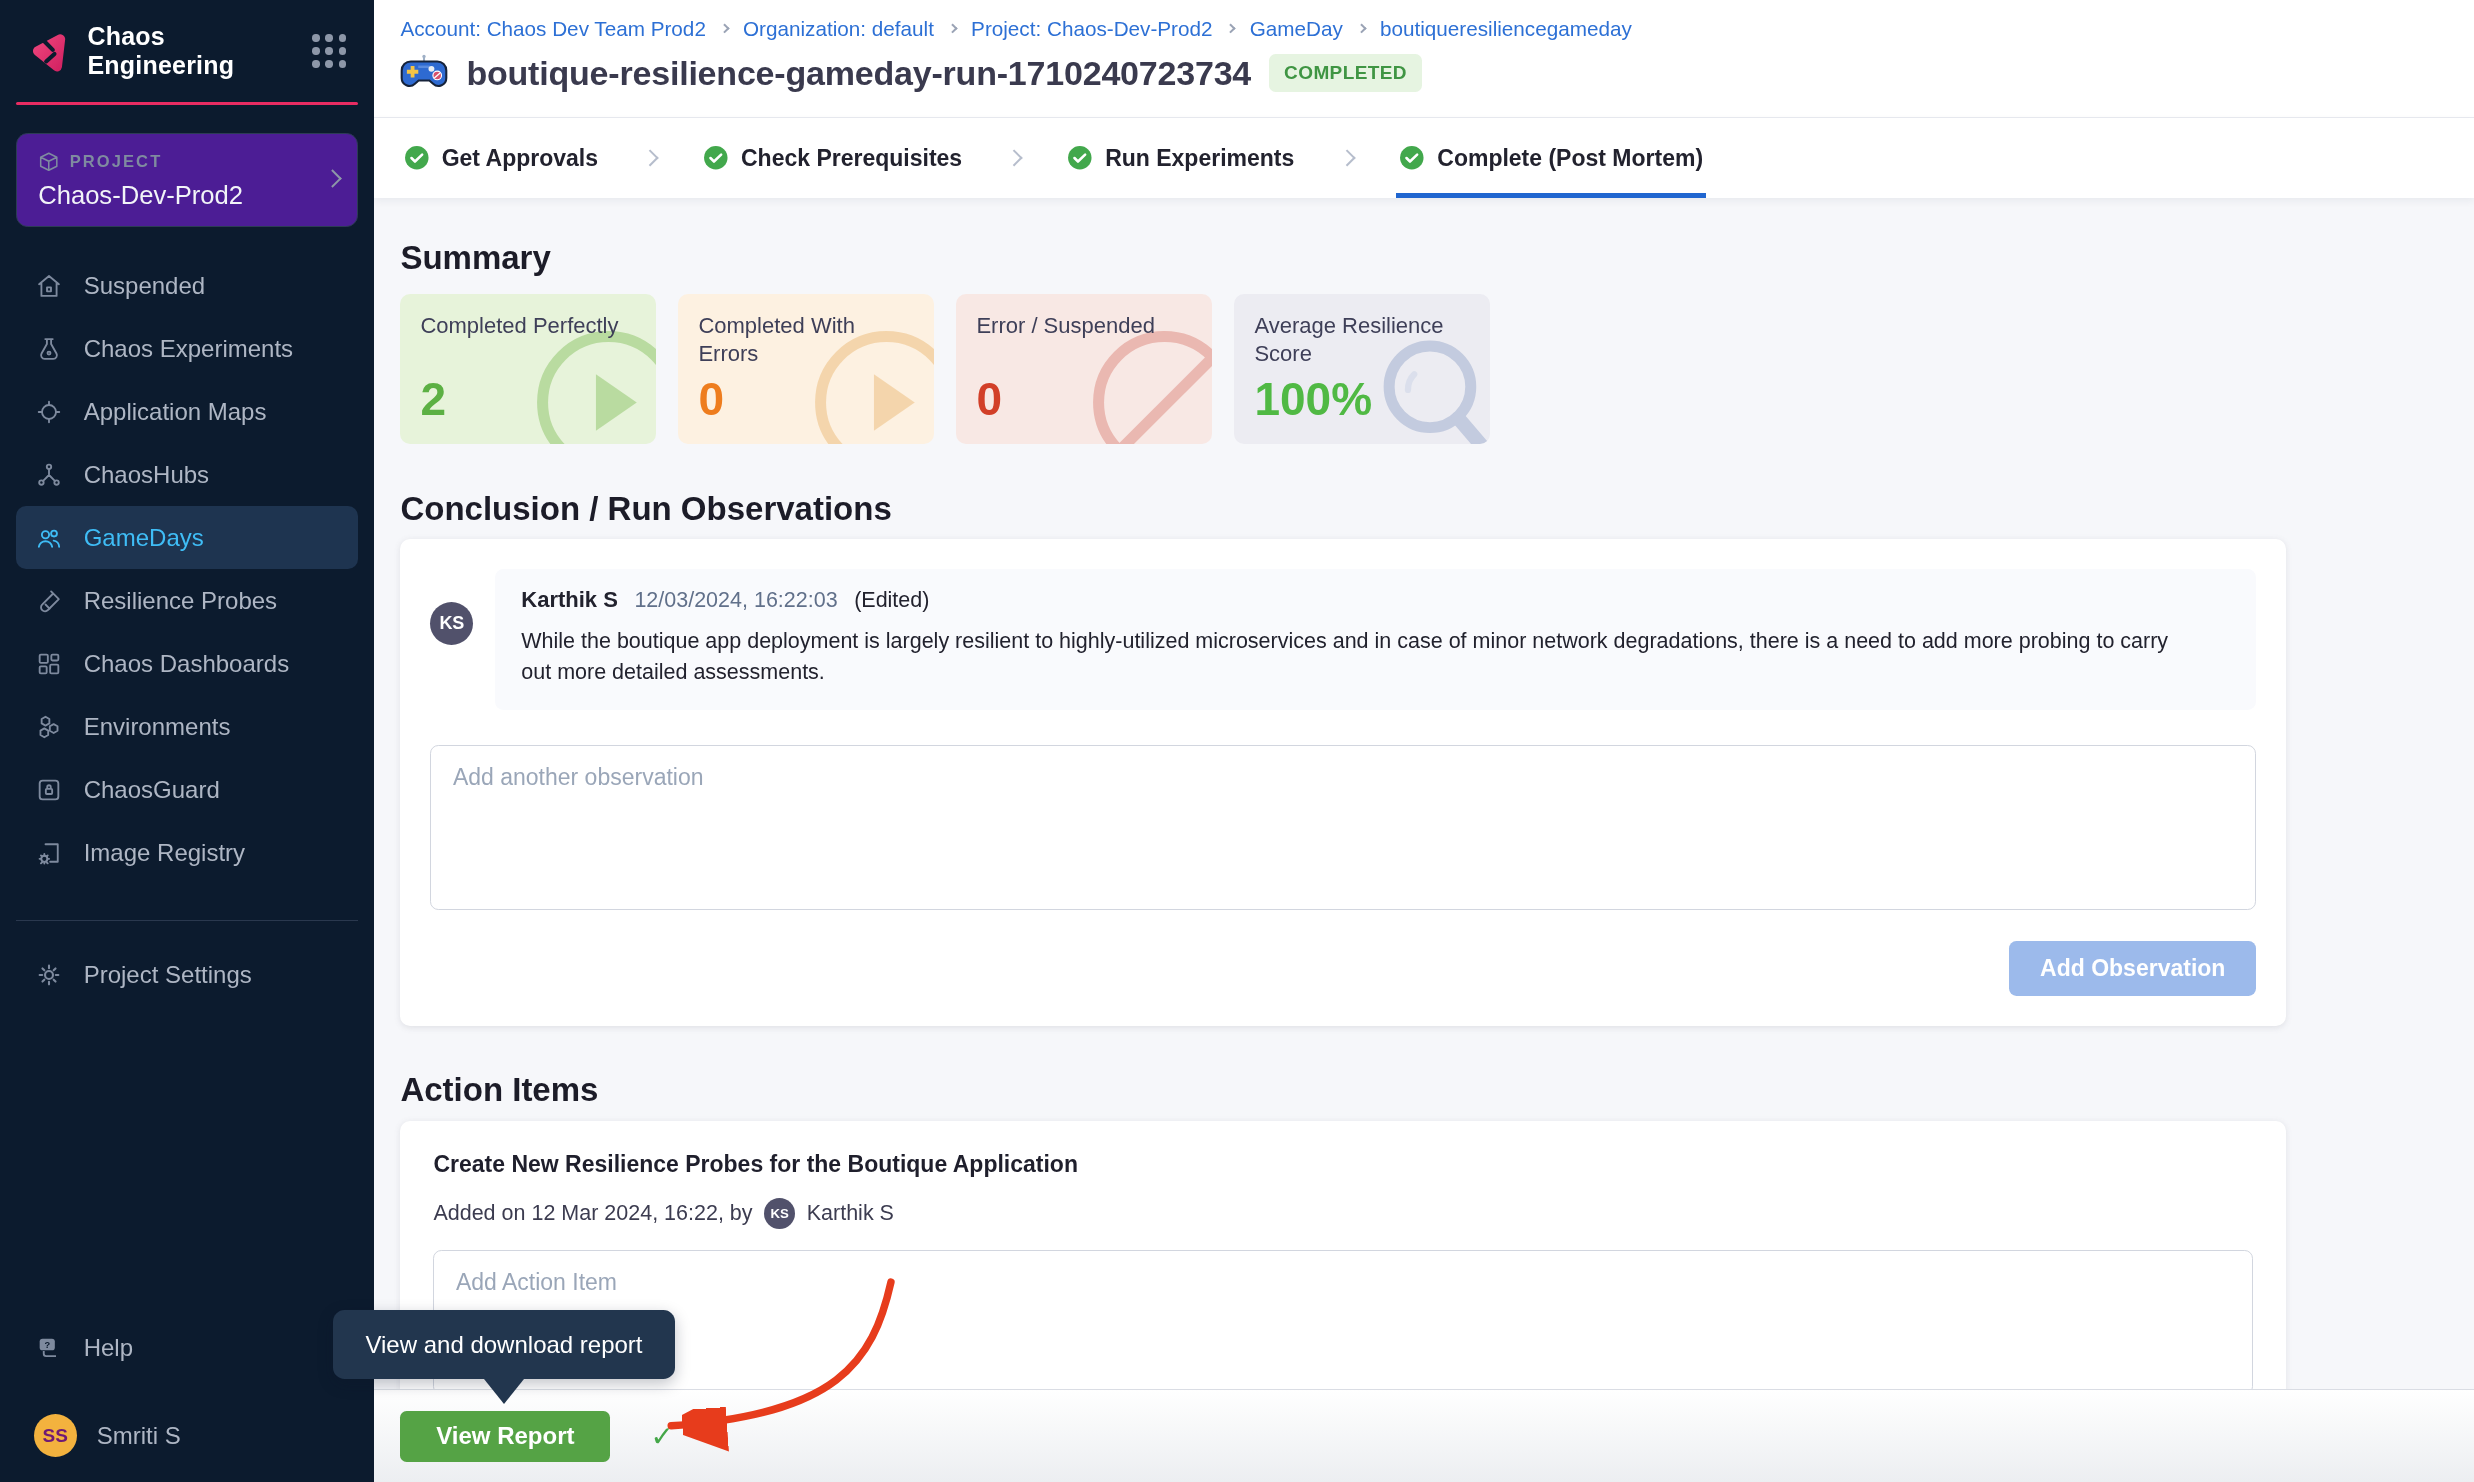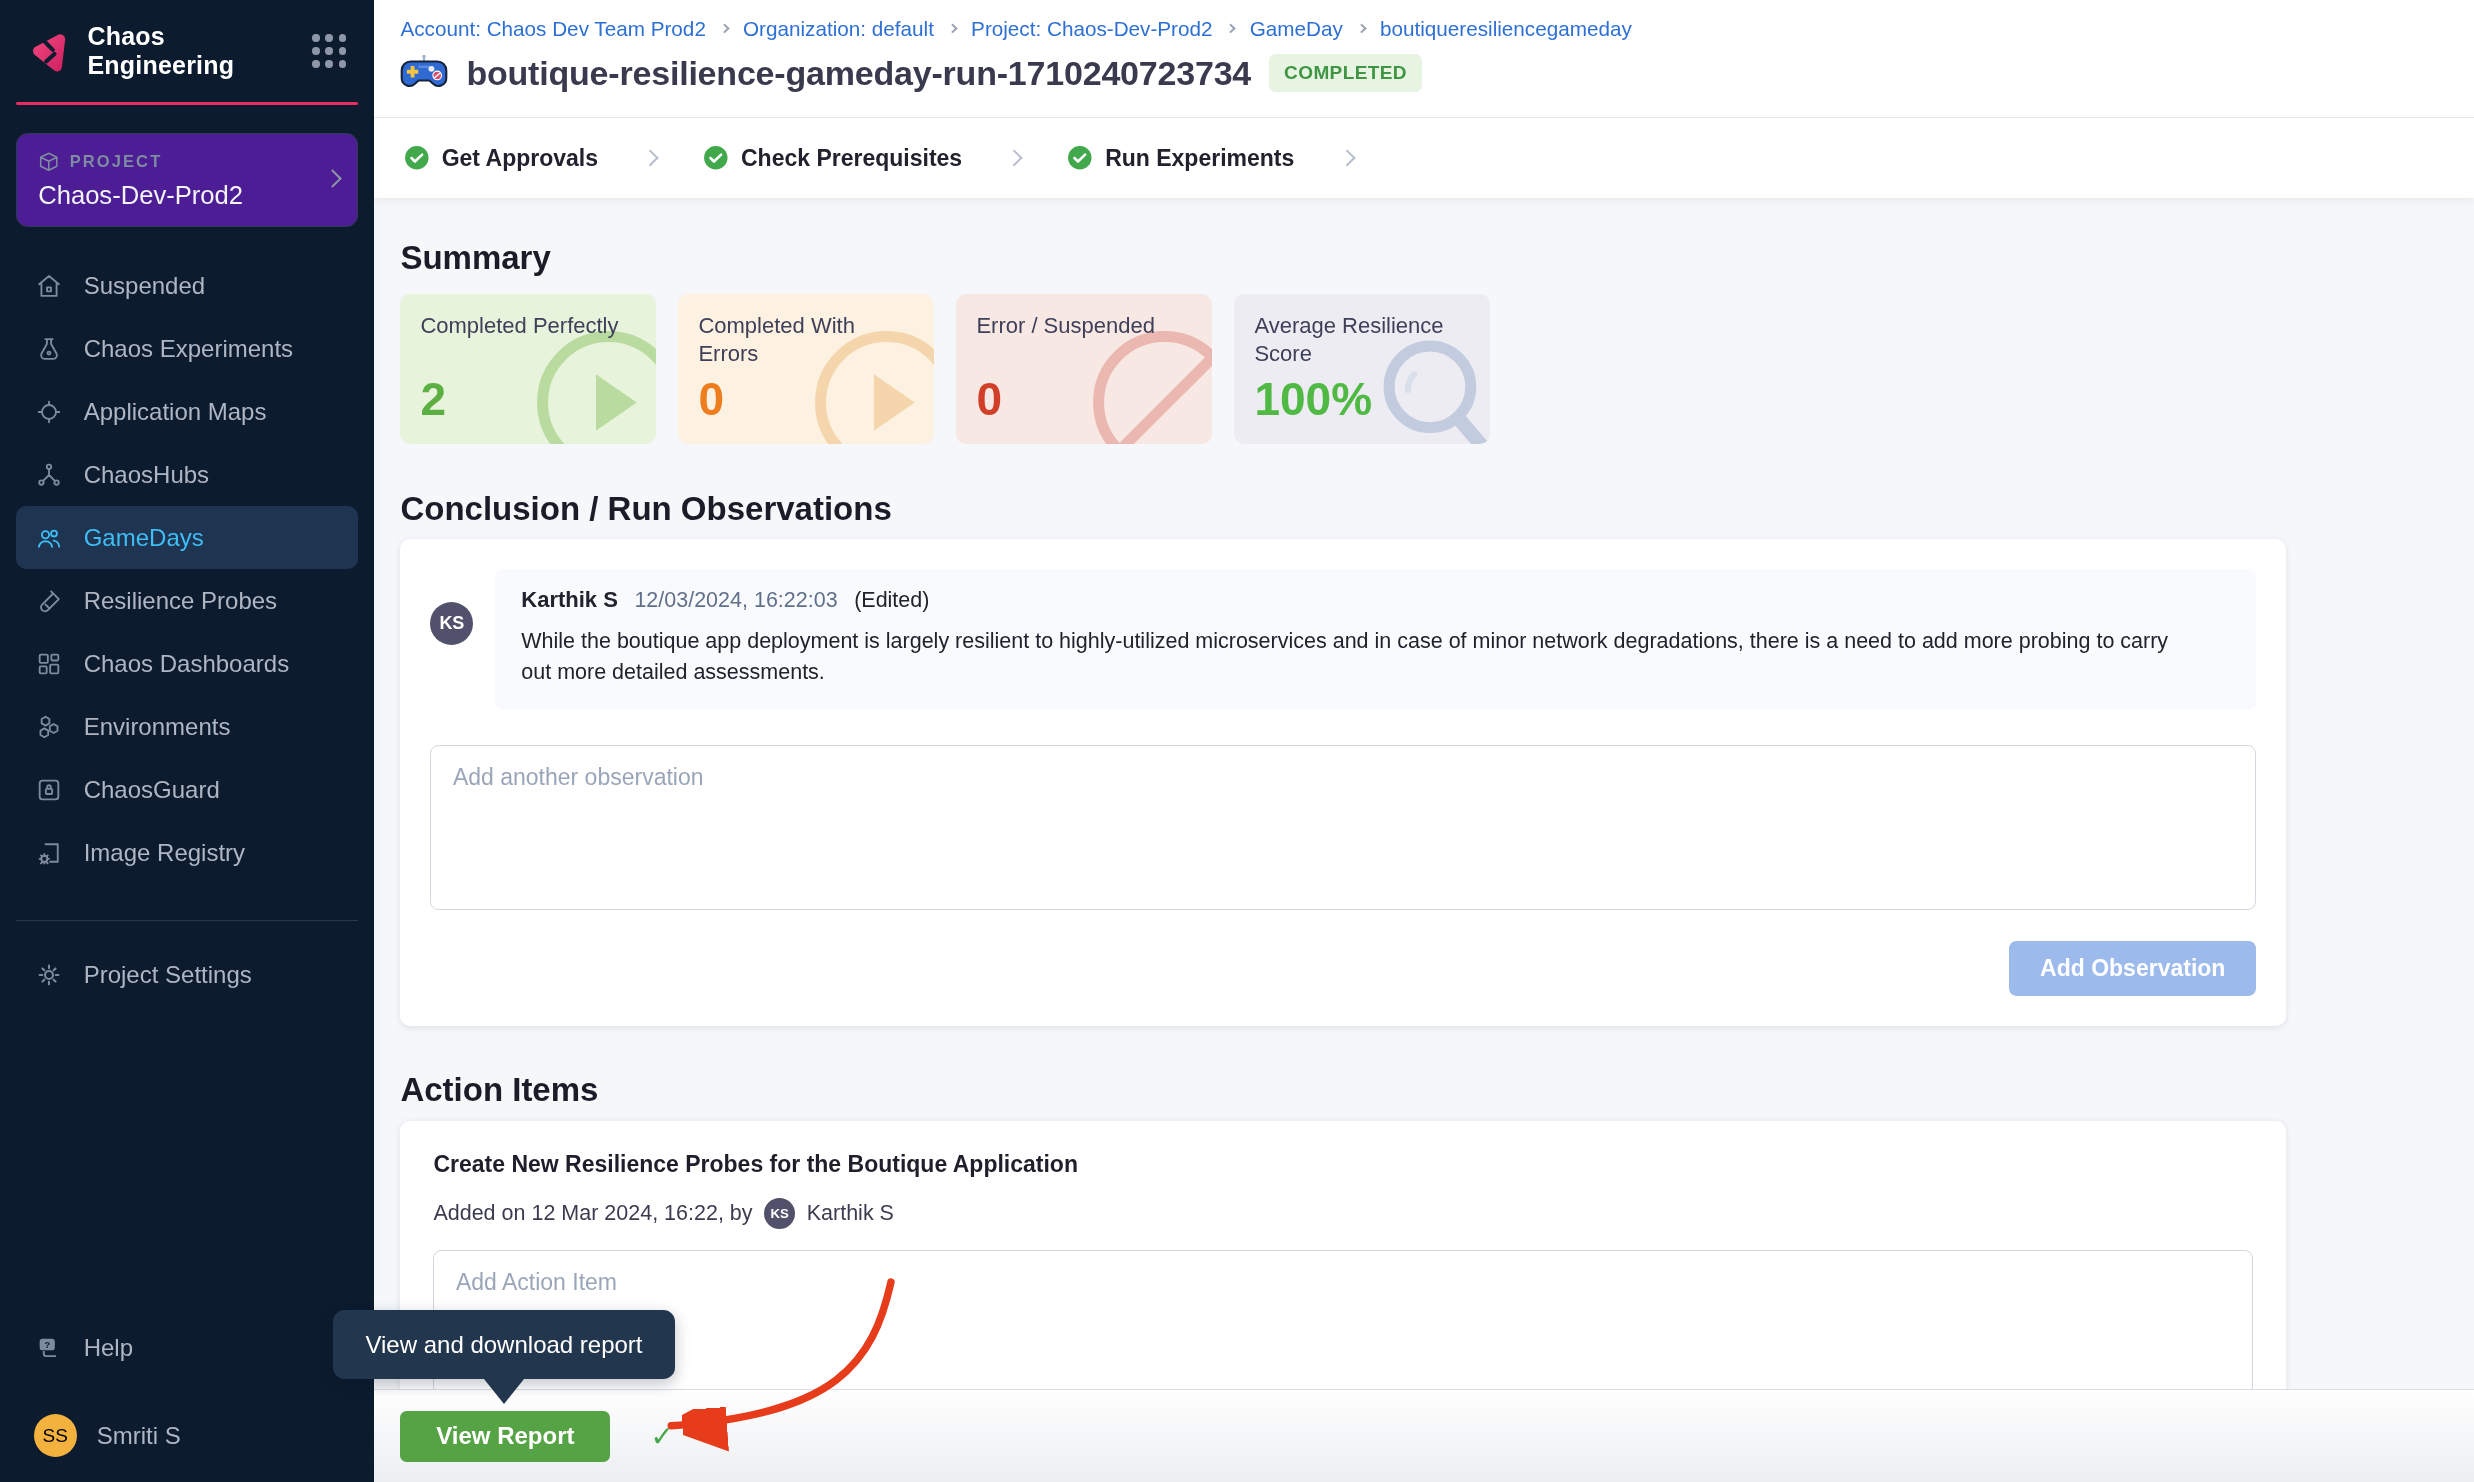"Complete (Post Mortem)" div.step { html: none -> <div> <svg> <circle></circle> <path></path> </svg> <span>Complete (Post Mortem)</span> </div> }
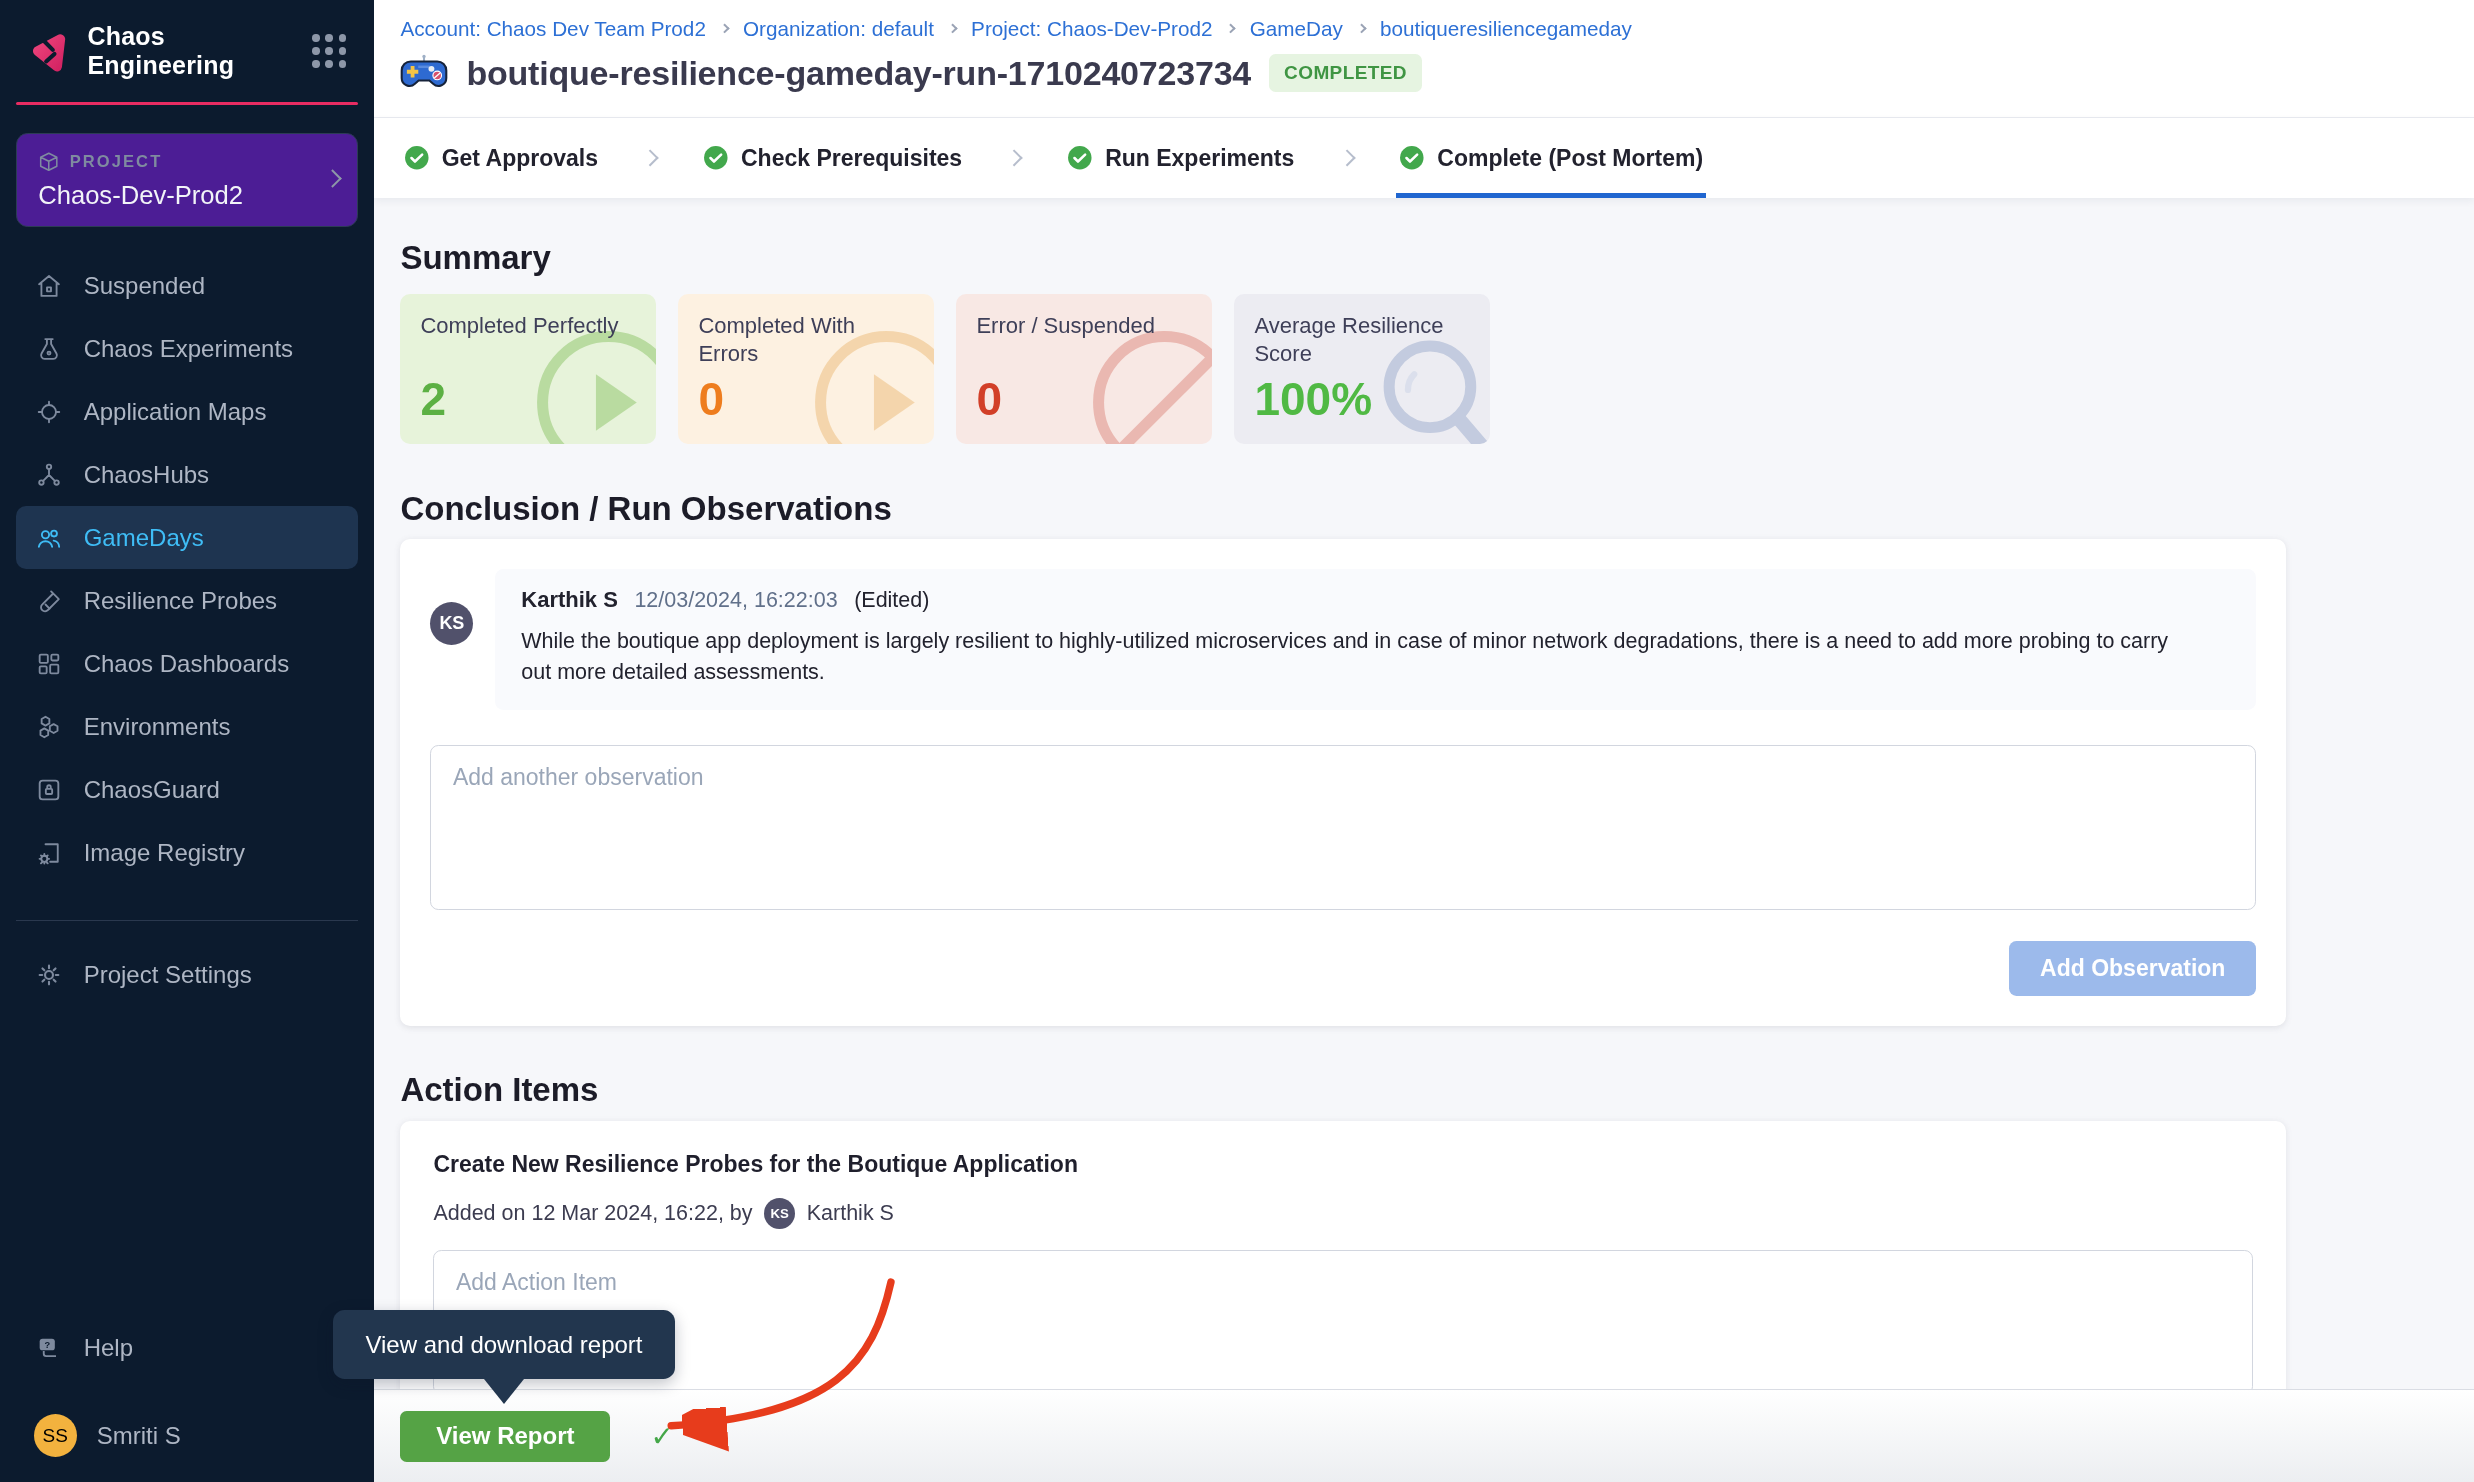"SS" .avatar-ss { color: #000000 -> #701a75; font-weight: normal -> bold }
